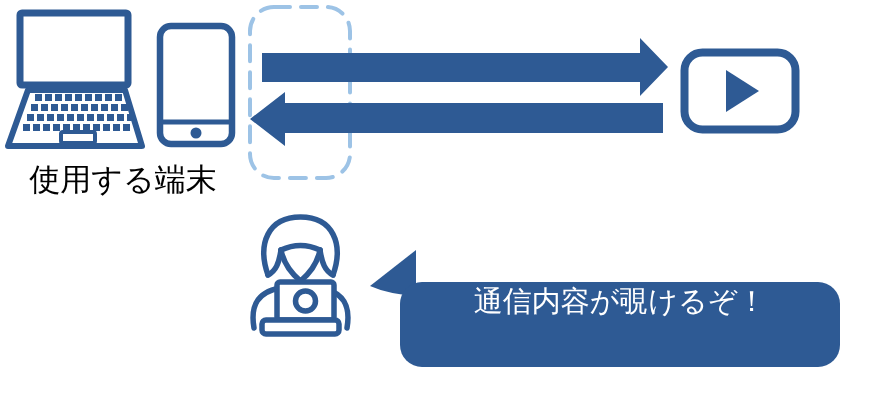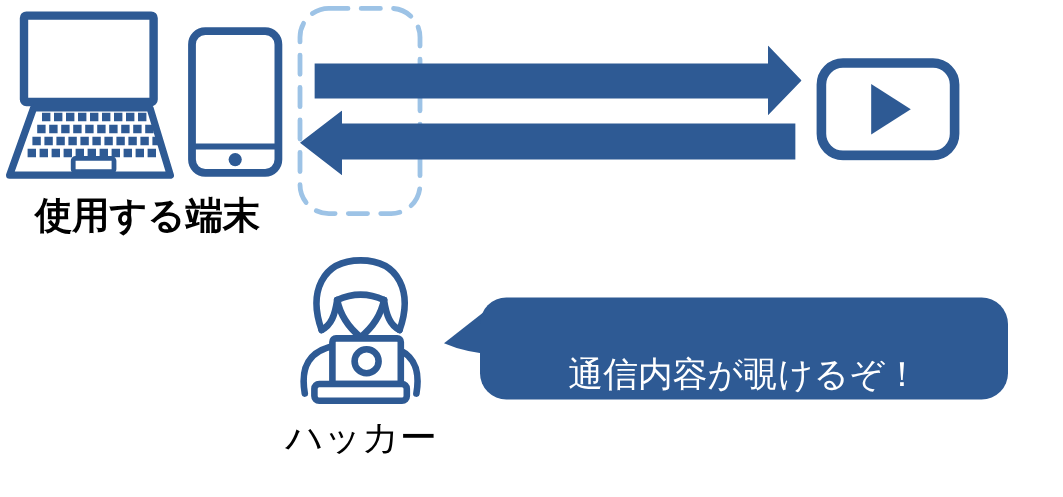"使用する端末" div.abs { font-weight: bold -> none }
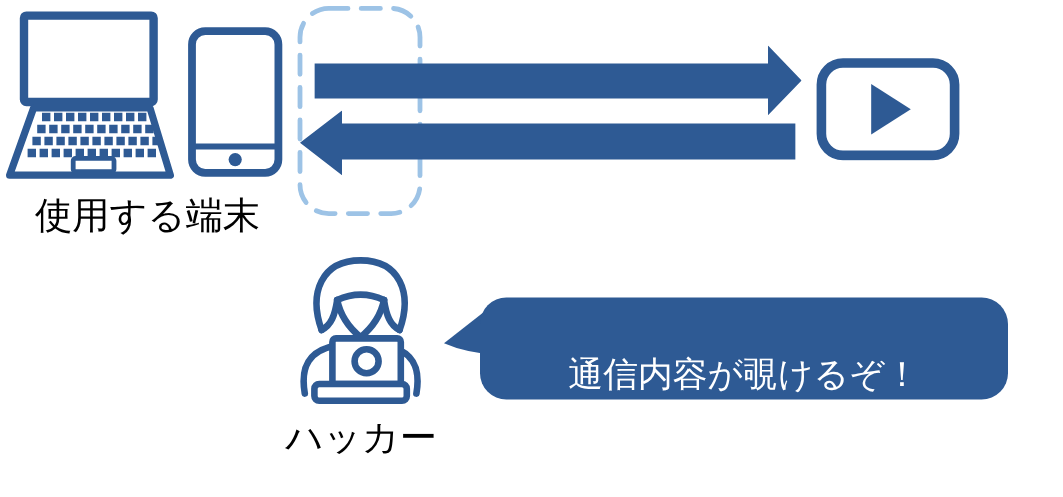"通信内容が覗けるぞ！" .bubble { align-items: flex-end -> flex-start; margin-top: none -> 34px }
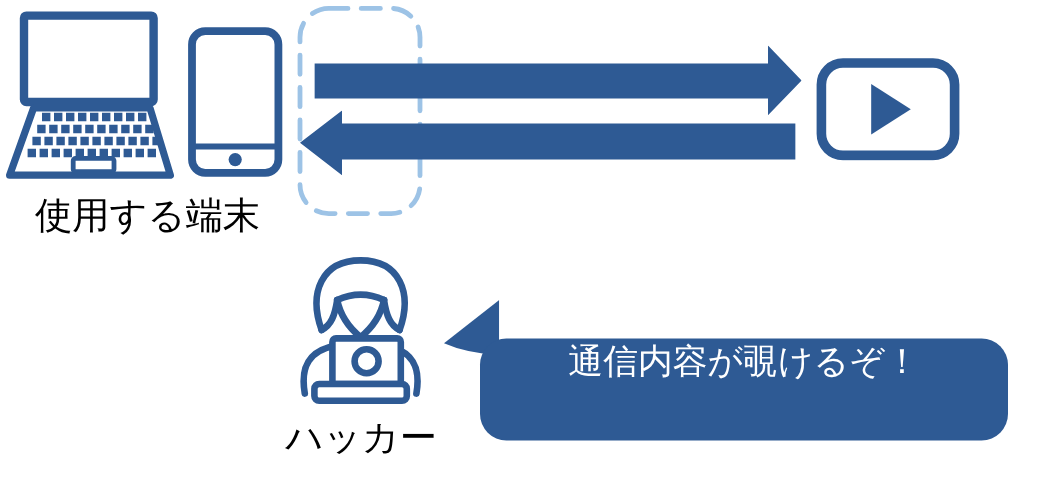"ハッカー" div.abs { html: <div>ハッカー</div> -> none }
